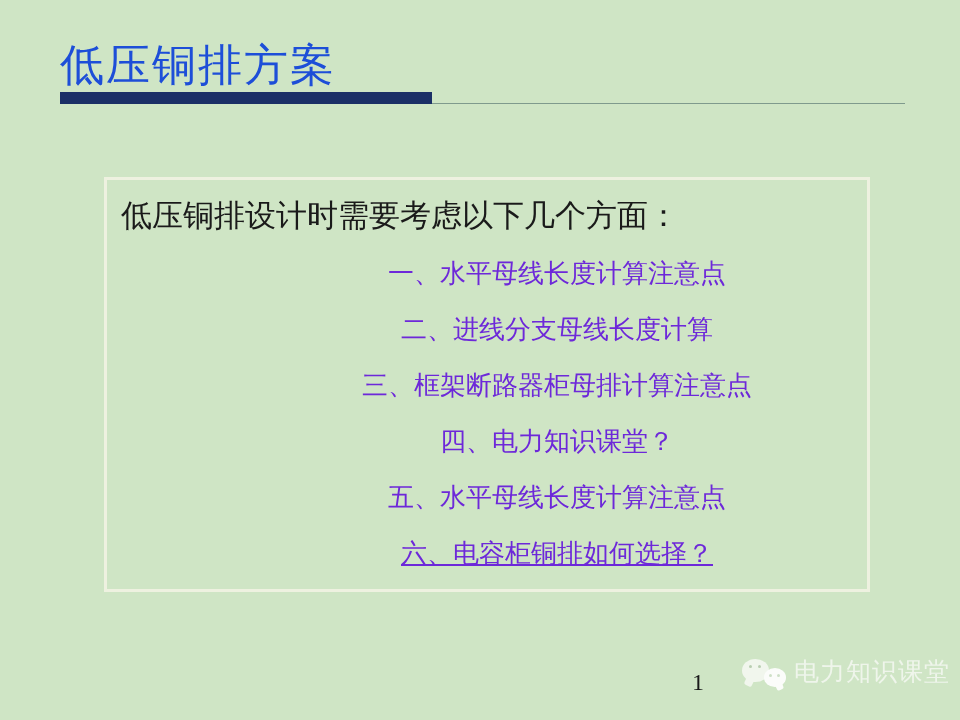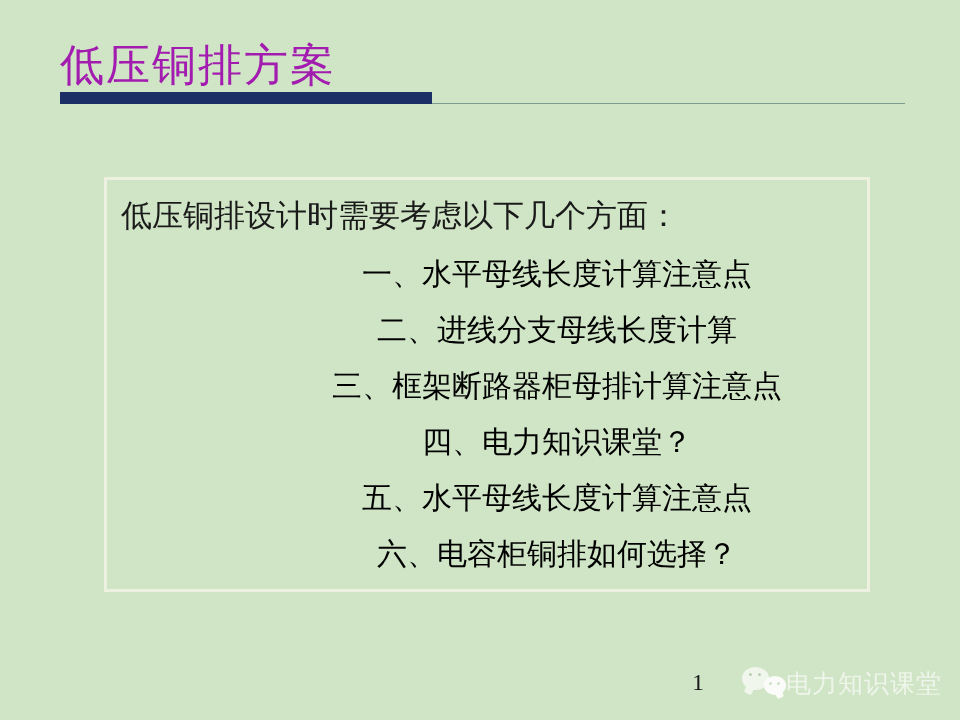"低压铜排方案" #slide-title { color: #a21caf -> #1d4ed8 }
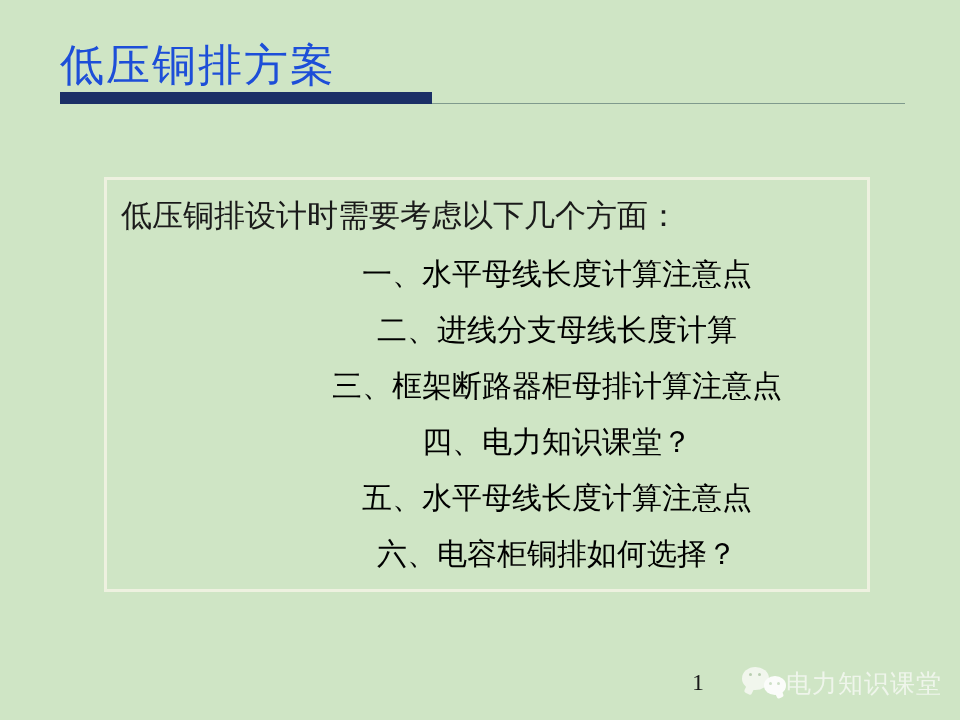"一、水平母线长度计算注意点" .agenda-item { color: #000000 -> #6d28d9; font-size: 30px -> 26px }
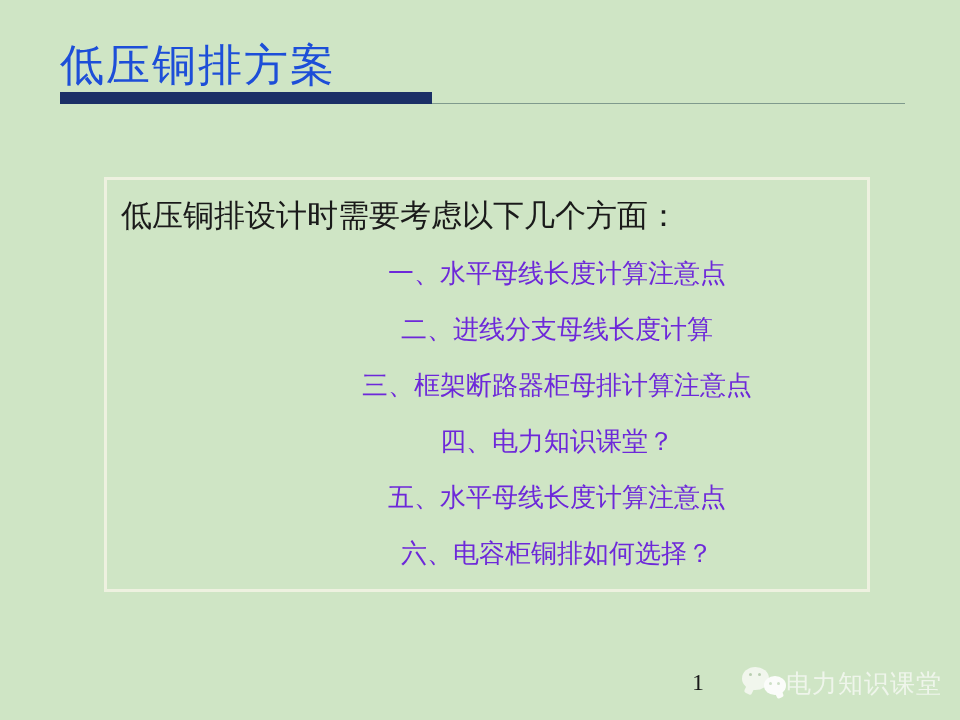"六、电容柜铜排如何选择？" .agenda-item:last-child { text-decoration: none -> underline }
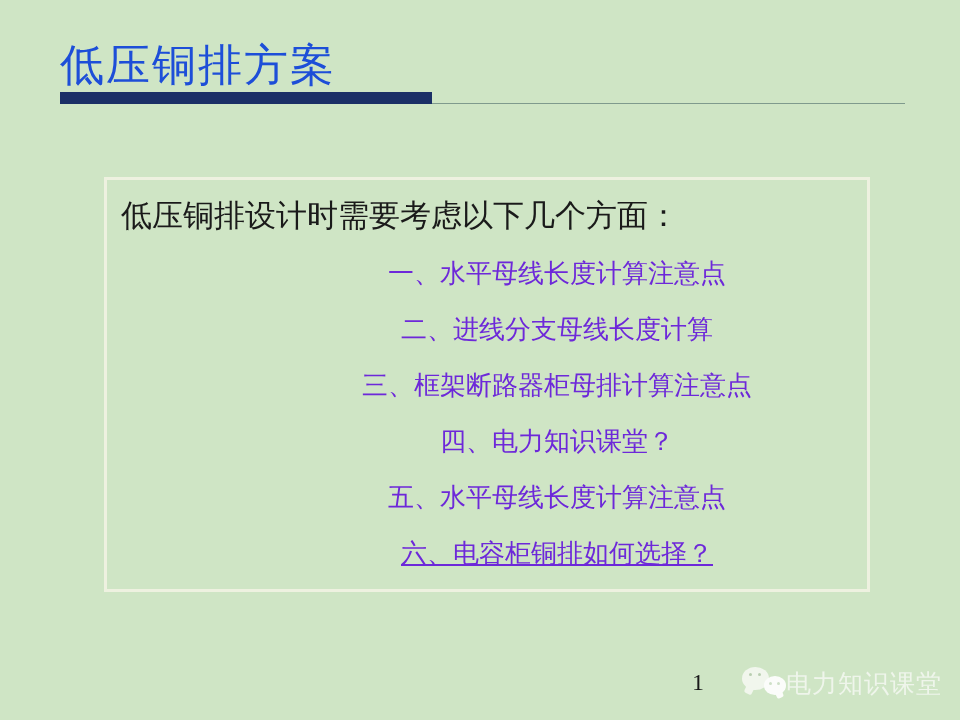"电力知识课堂" #watermark { align-items: flex-end -> flex-start; gap: none -> 8px }
